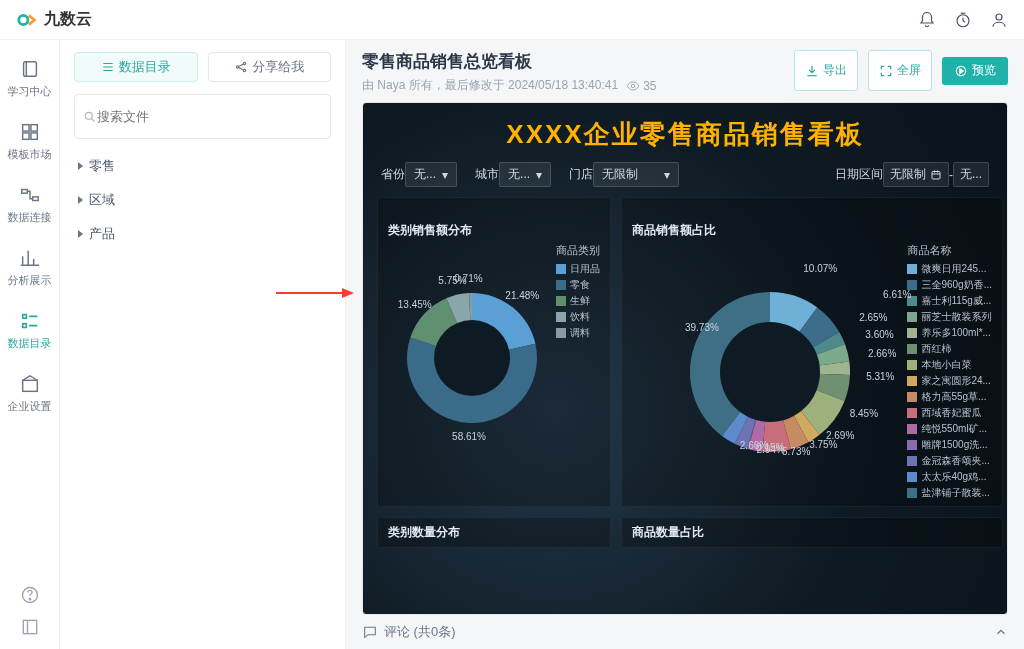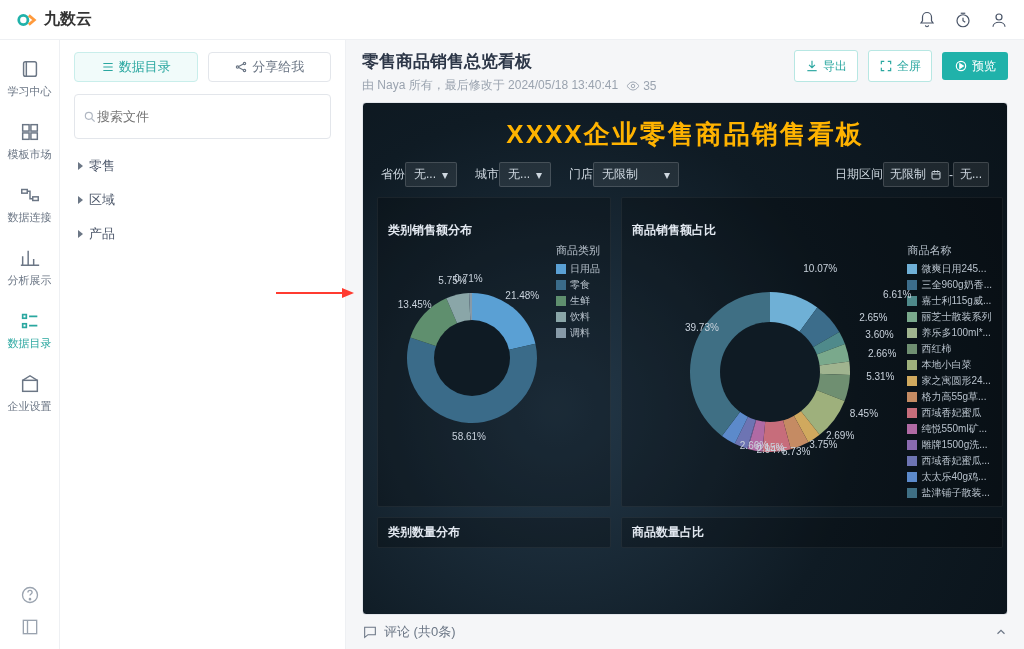"导出" .ghost-btn { height: 32px -> 41px }
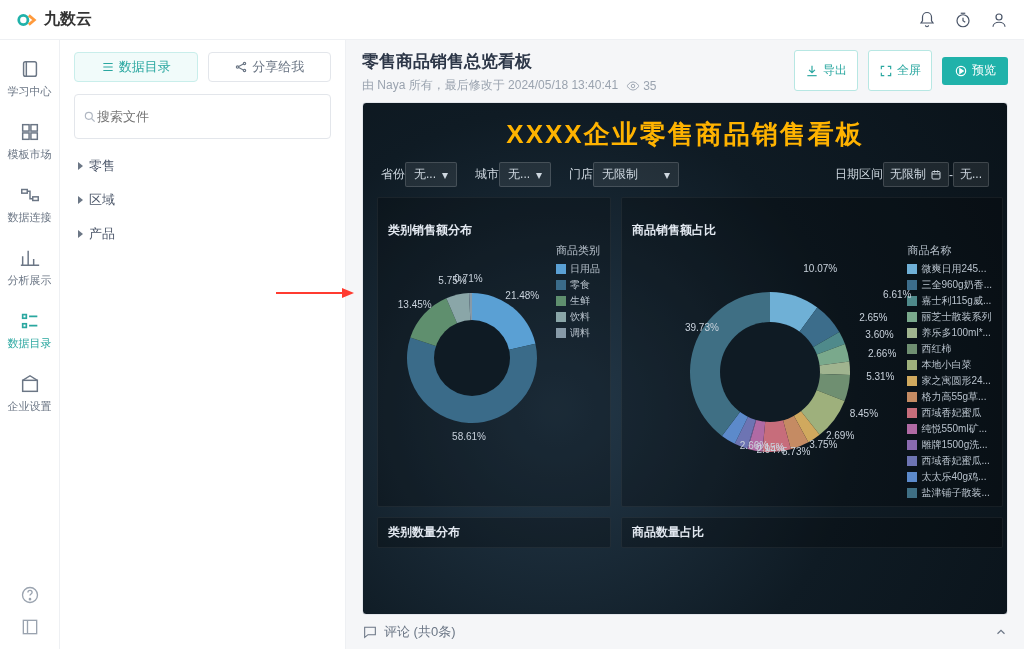"西域香妃蜜瓜..." span { text: 西域香妃蜜瓜 -> 金冠森香颂夹 }
